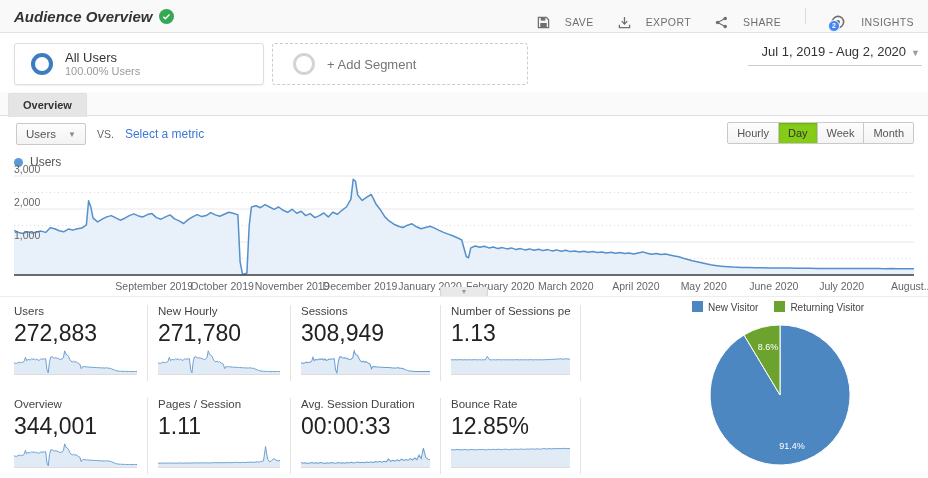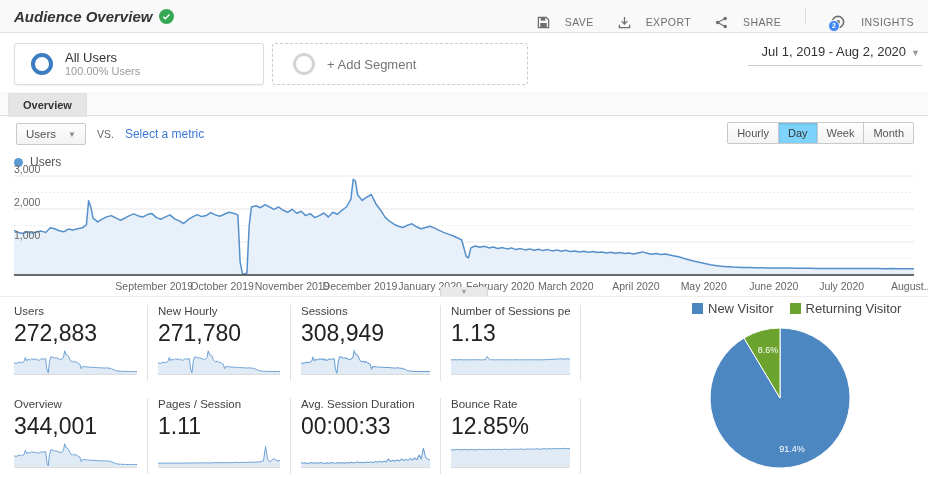"Day" .gran-btn.active { background: #7dd3fc -> #84cc16 }
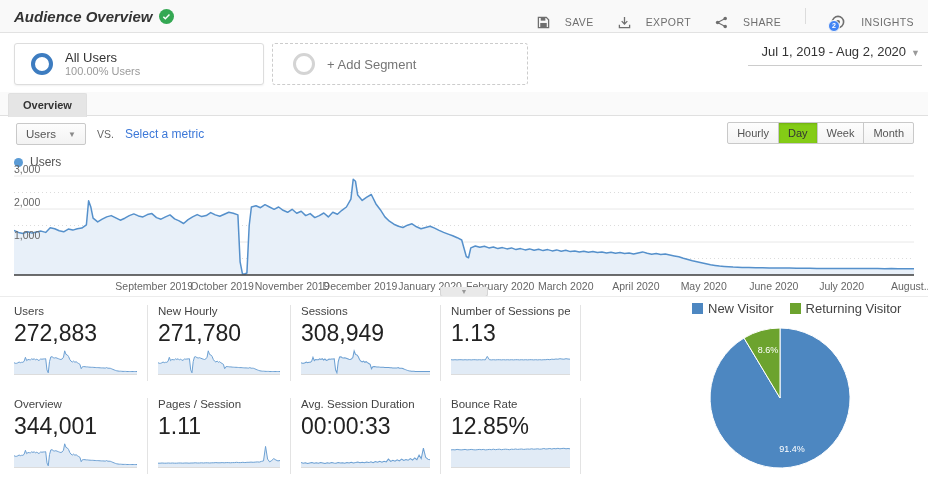"New Visitor" .pie-legend { font-size: 13px -> 10px }
